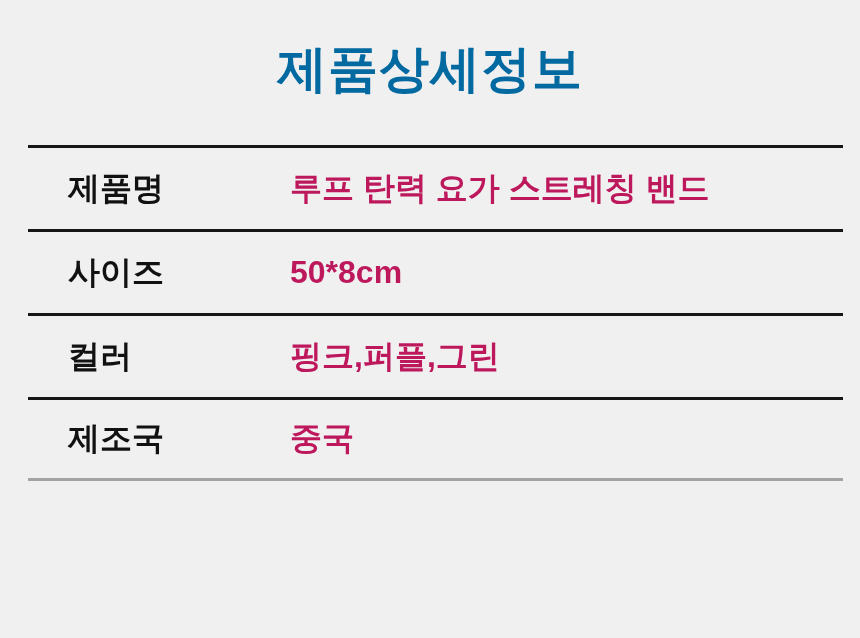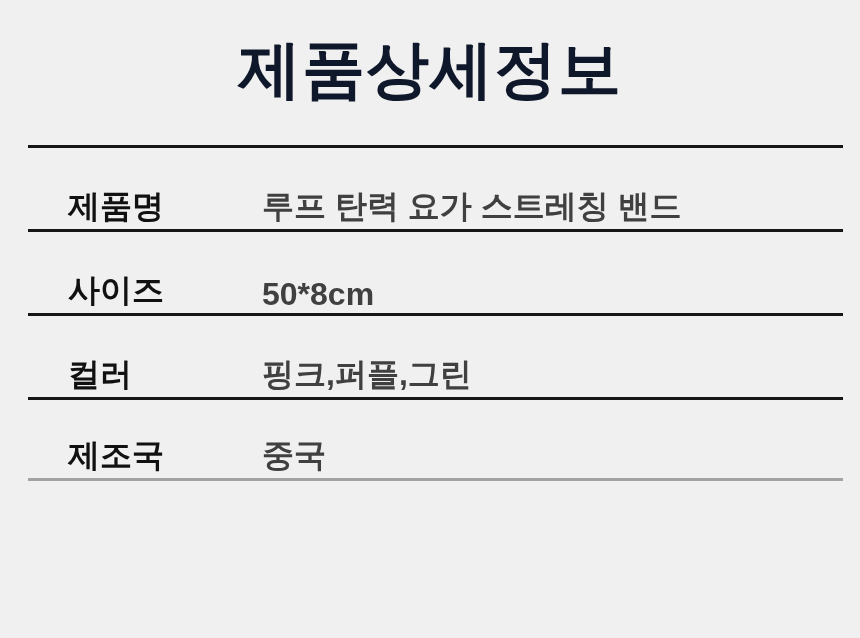"제품상세정보" .title { color: #0f172a -> #0369a1; font-size: 63px -> 50px }
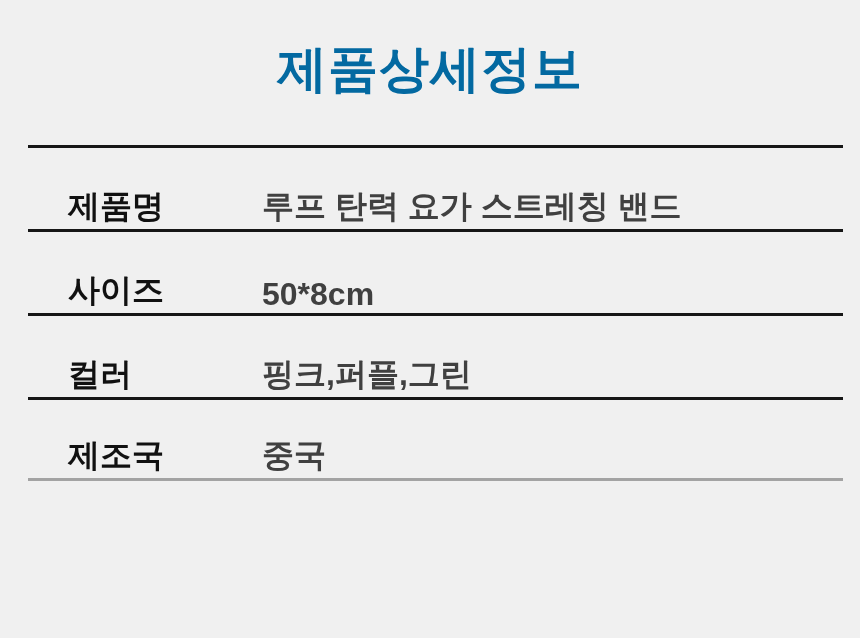"제품명" .spec-row { align-items: flex-end -> center }
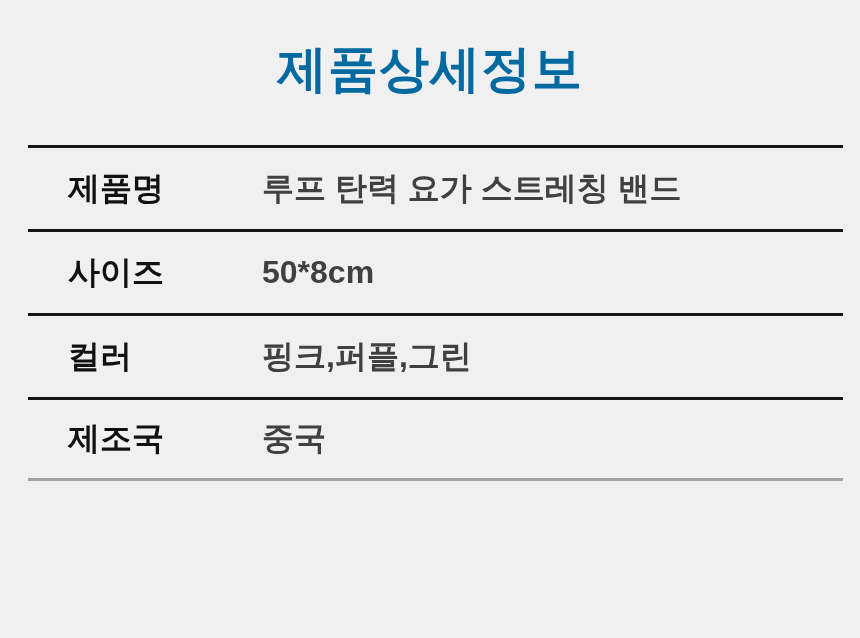"루프 탄력 요가 스트레칭 밴드" .spec-value { color: #404040 -> #be185d; margin-left: 52px -> 80px }
